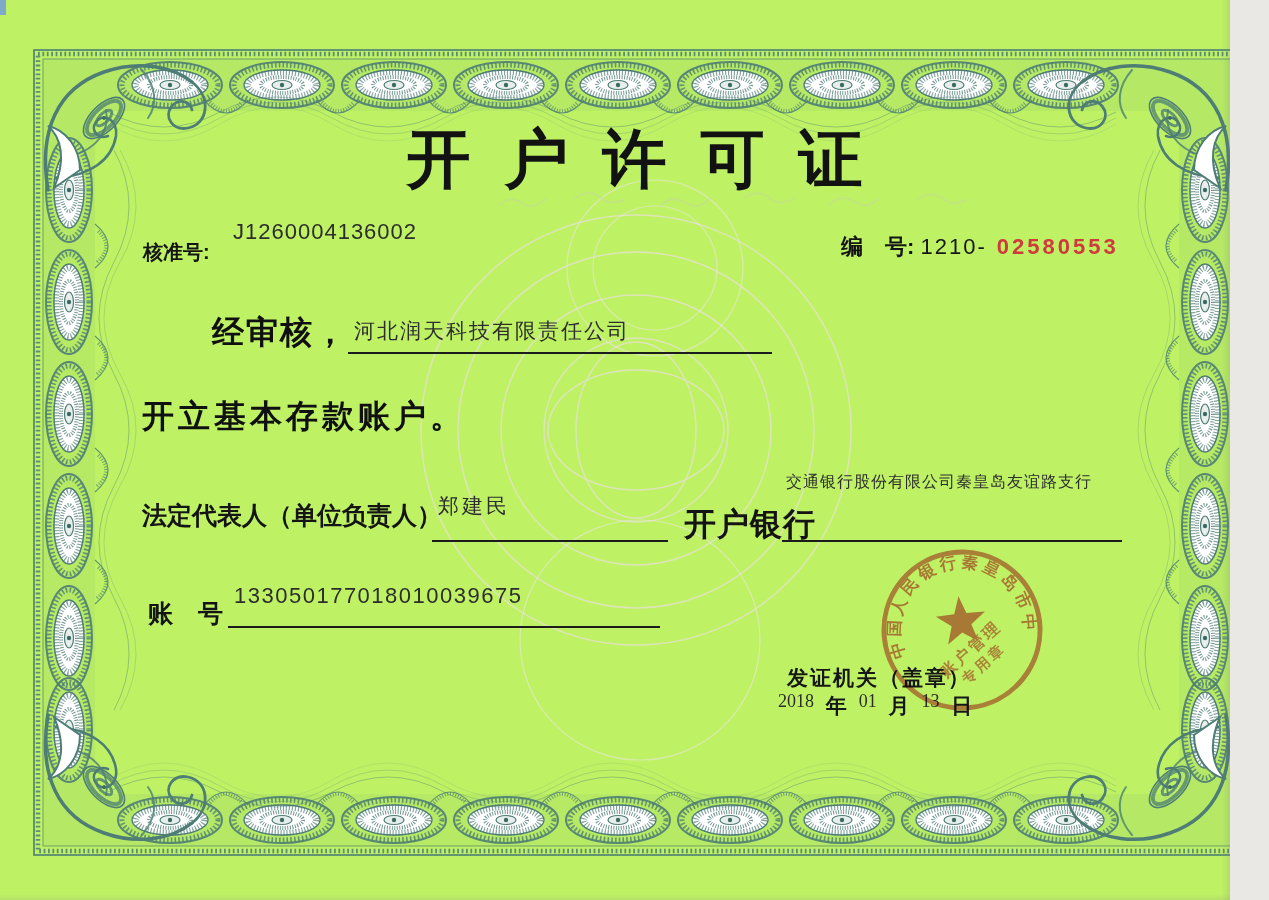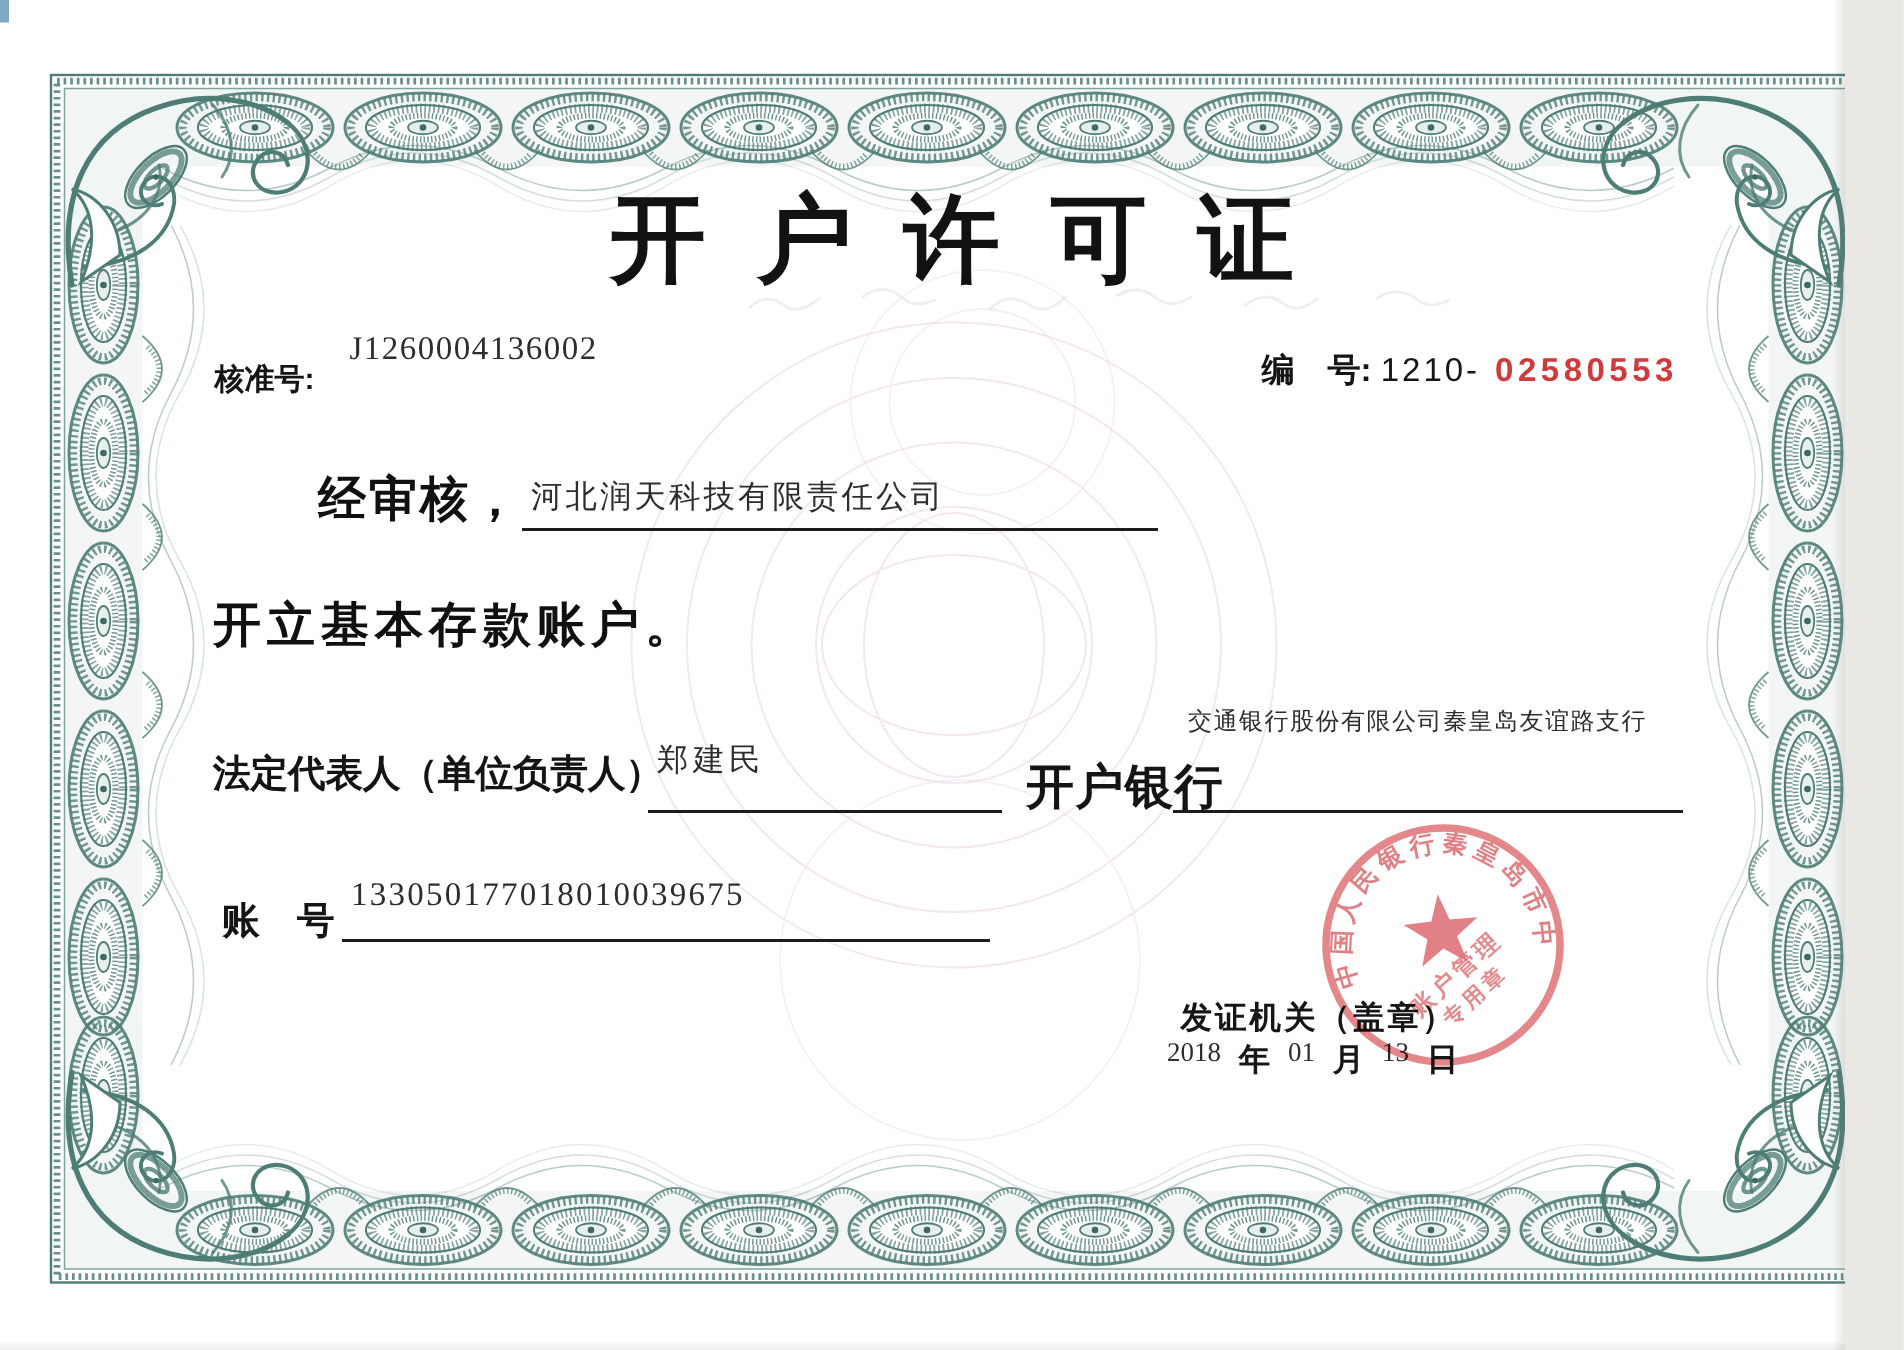"开户许可证" .paper { background: #ffffff -> #bef264 }
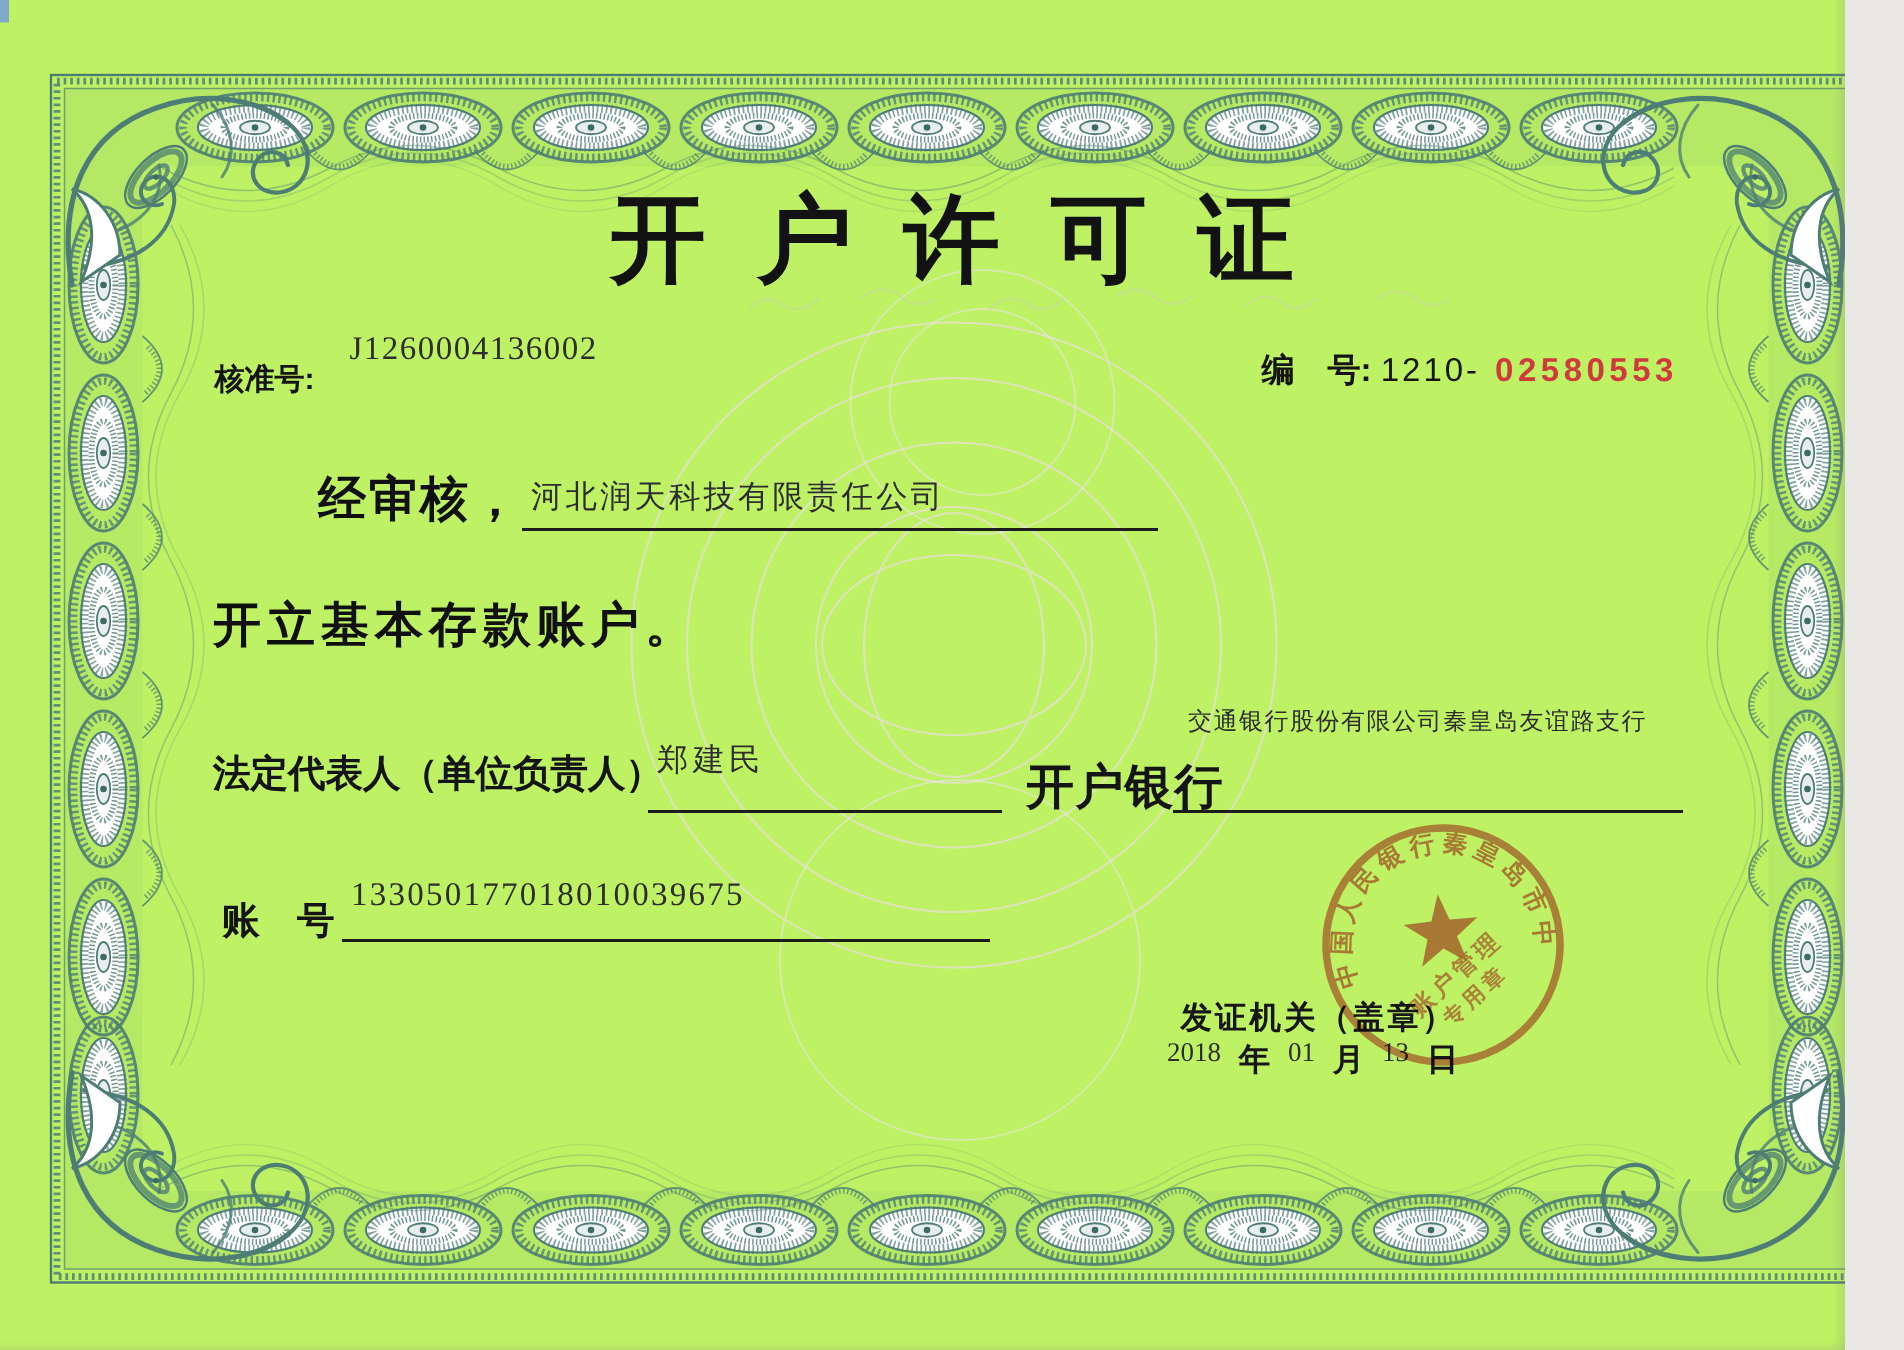"J1260004136002" .val { font-family: Liberation Serif, serif -> Liberation Sans, sans-serif; text-align: right -> none }
